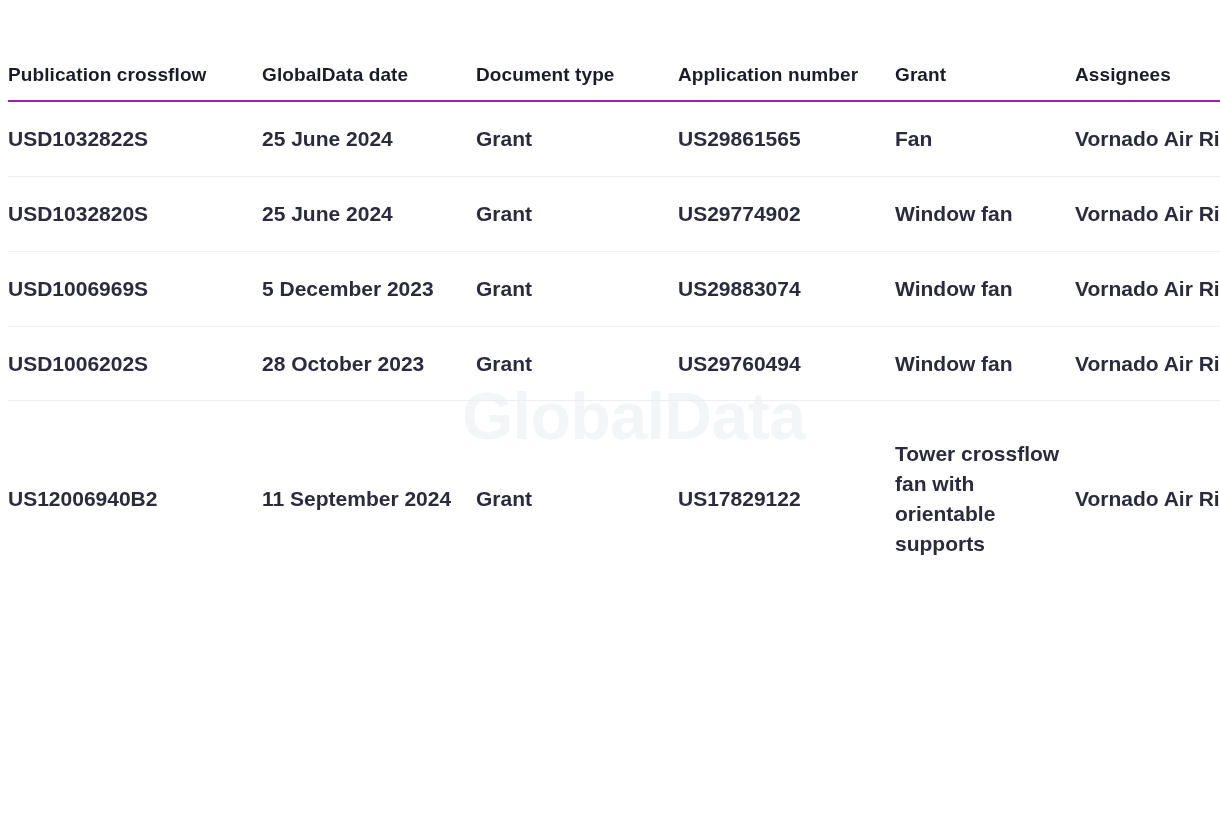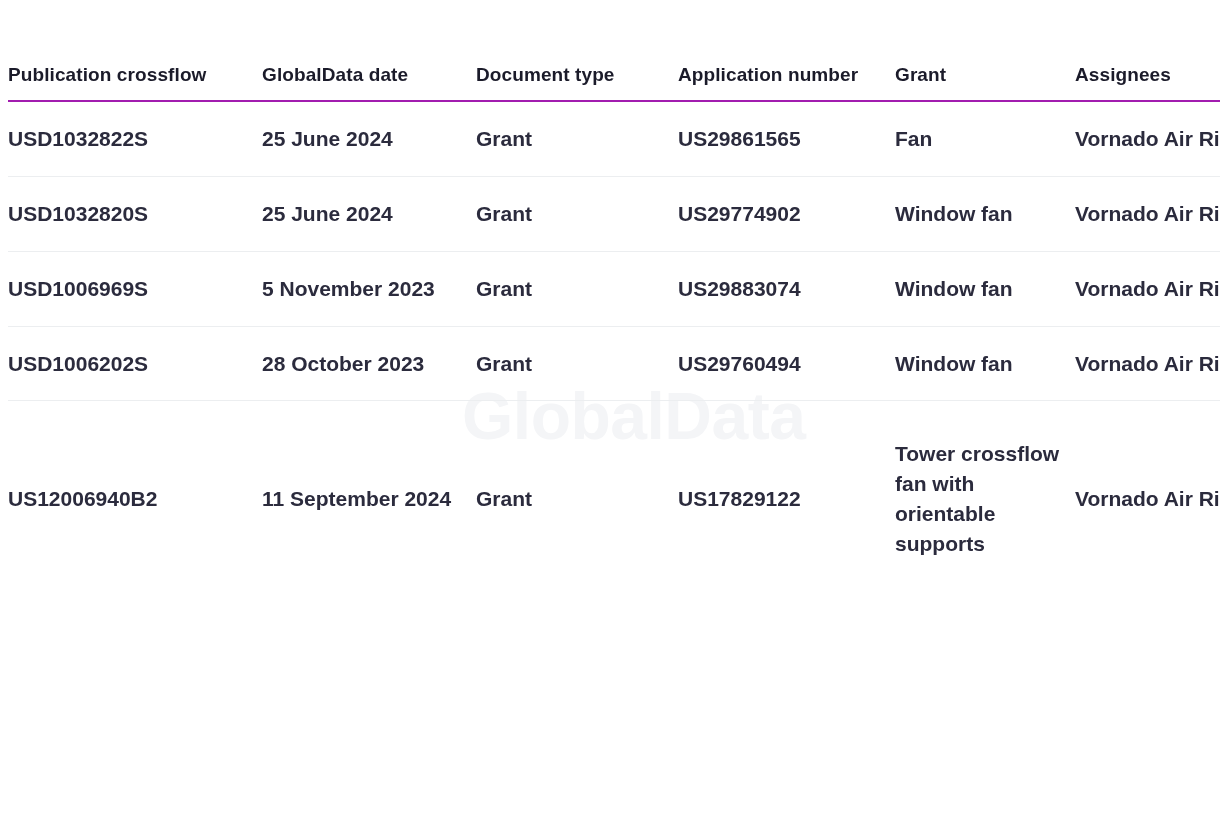"5 November 2023" td { text: November -> December }
